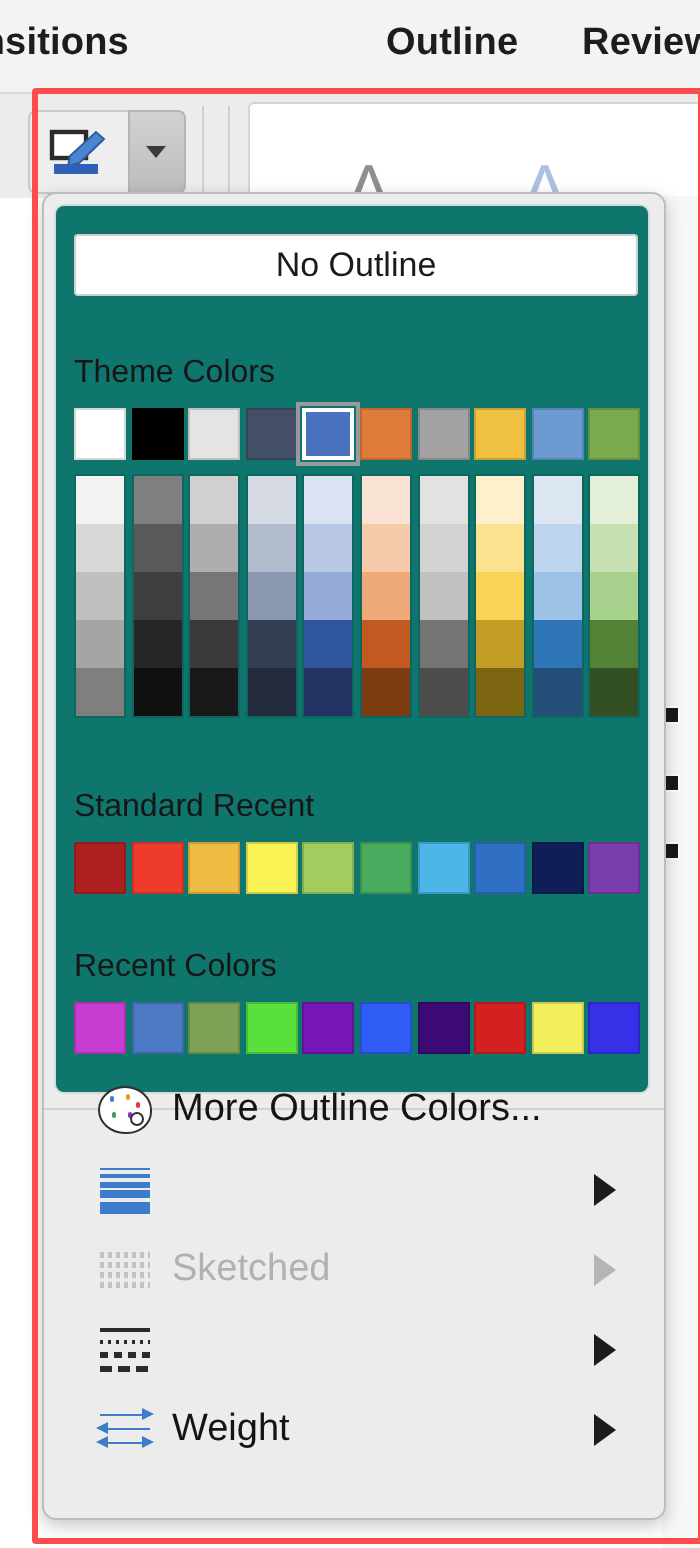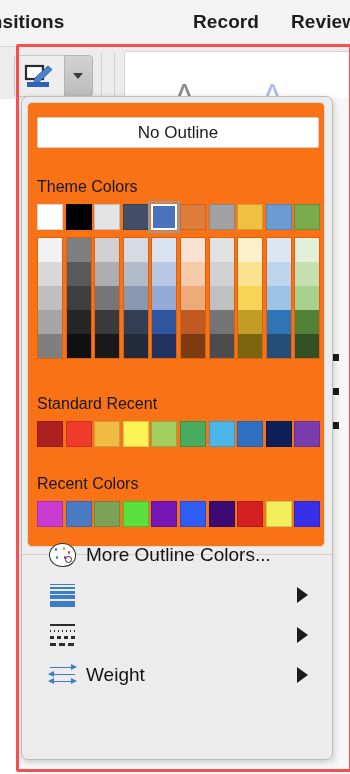"Record" span.ribbon-tab { text: Record -> Outline }
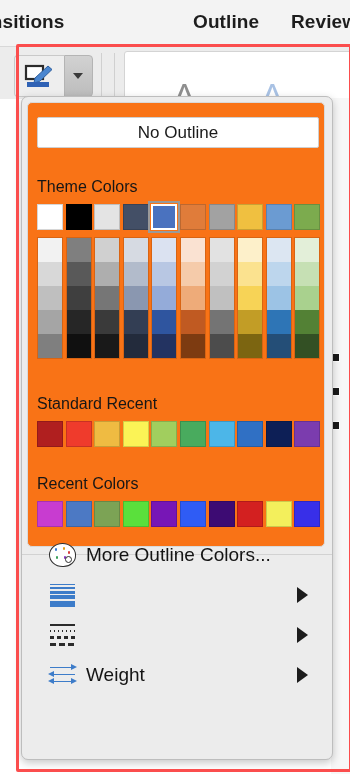"No Outline" #color-panel { background: #f97316 -> #0f766e }
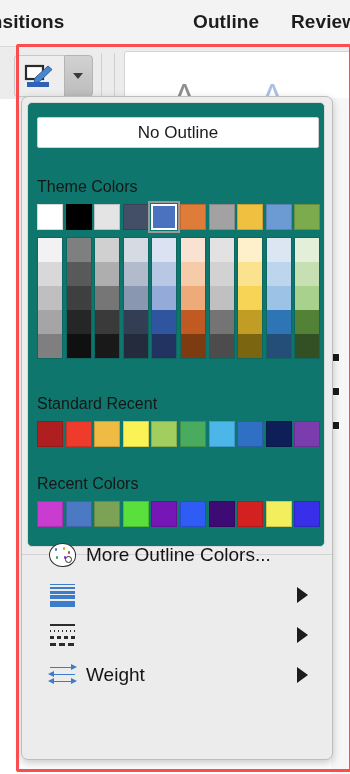"Sketched" div.menu-item { html: none -> <div> <span> <span> <i></i> <i></i> <i></i> <i></i> </span> </span> <span>Sketched</span> <span></span> </div> }
